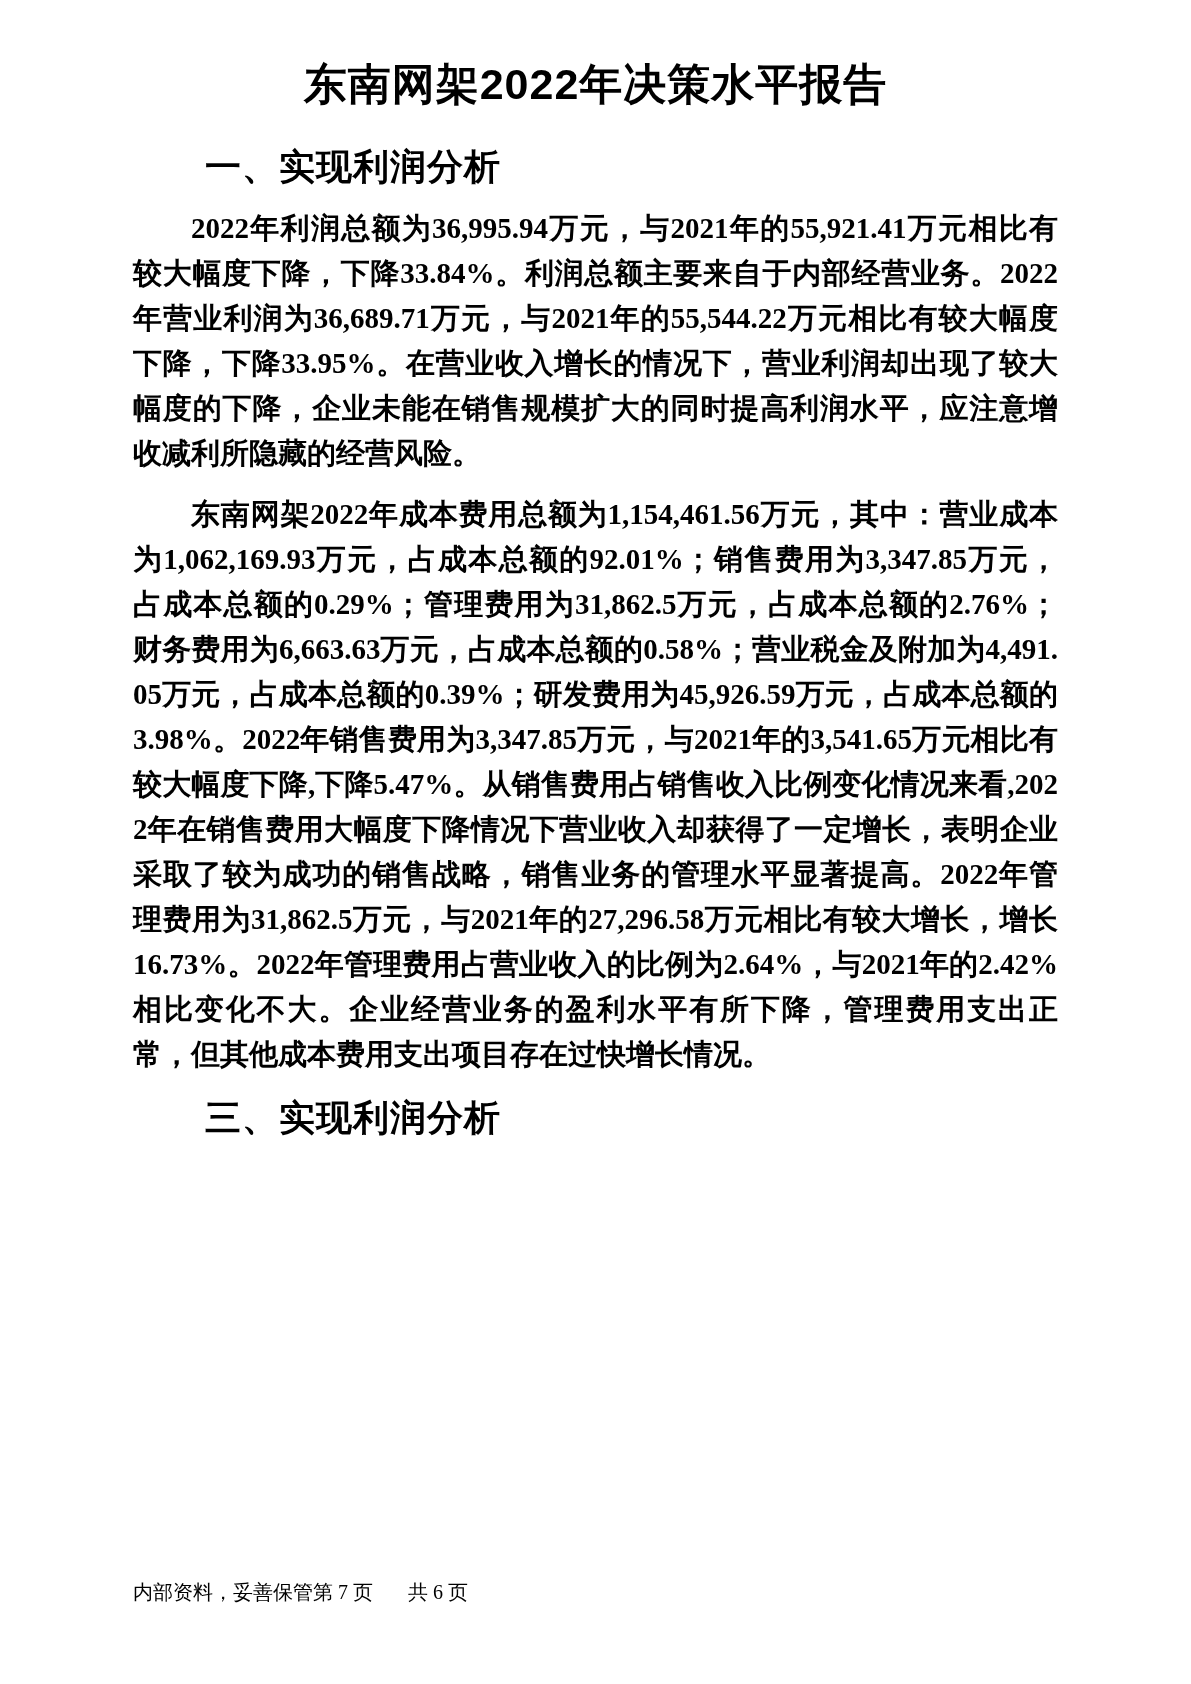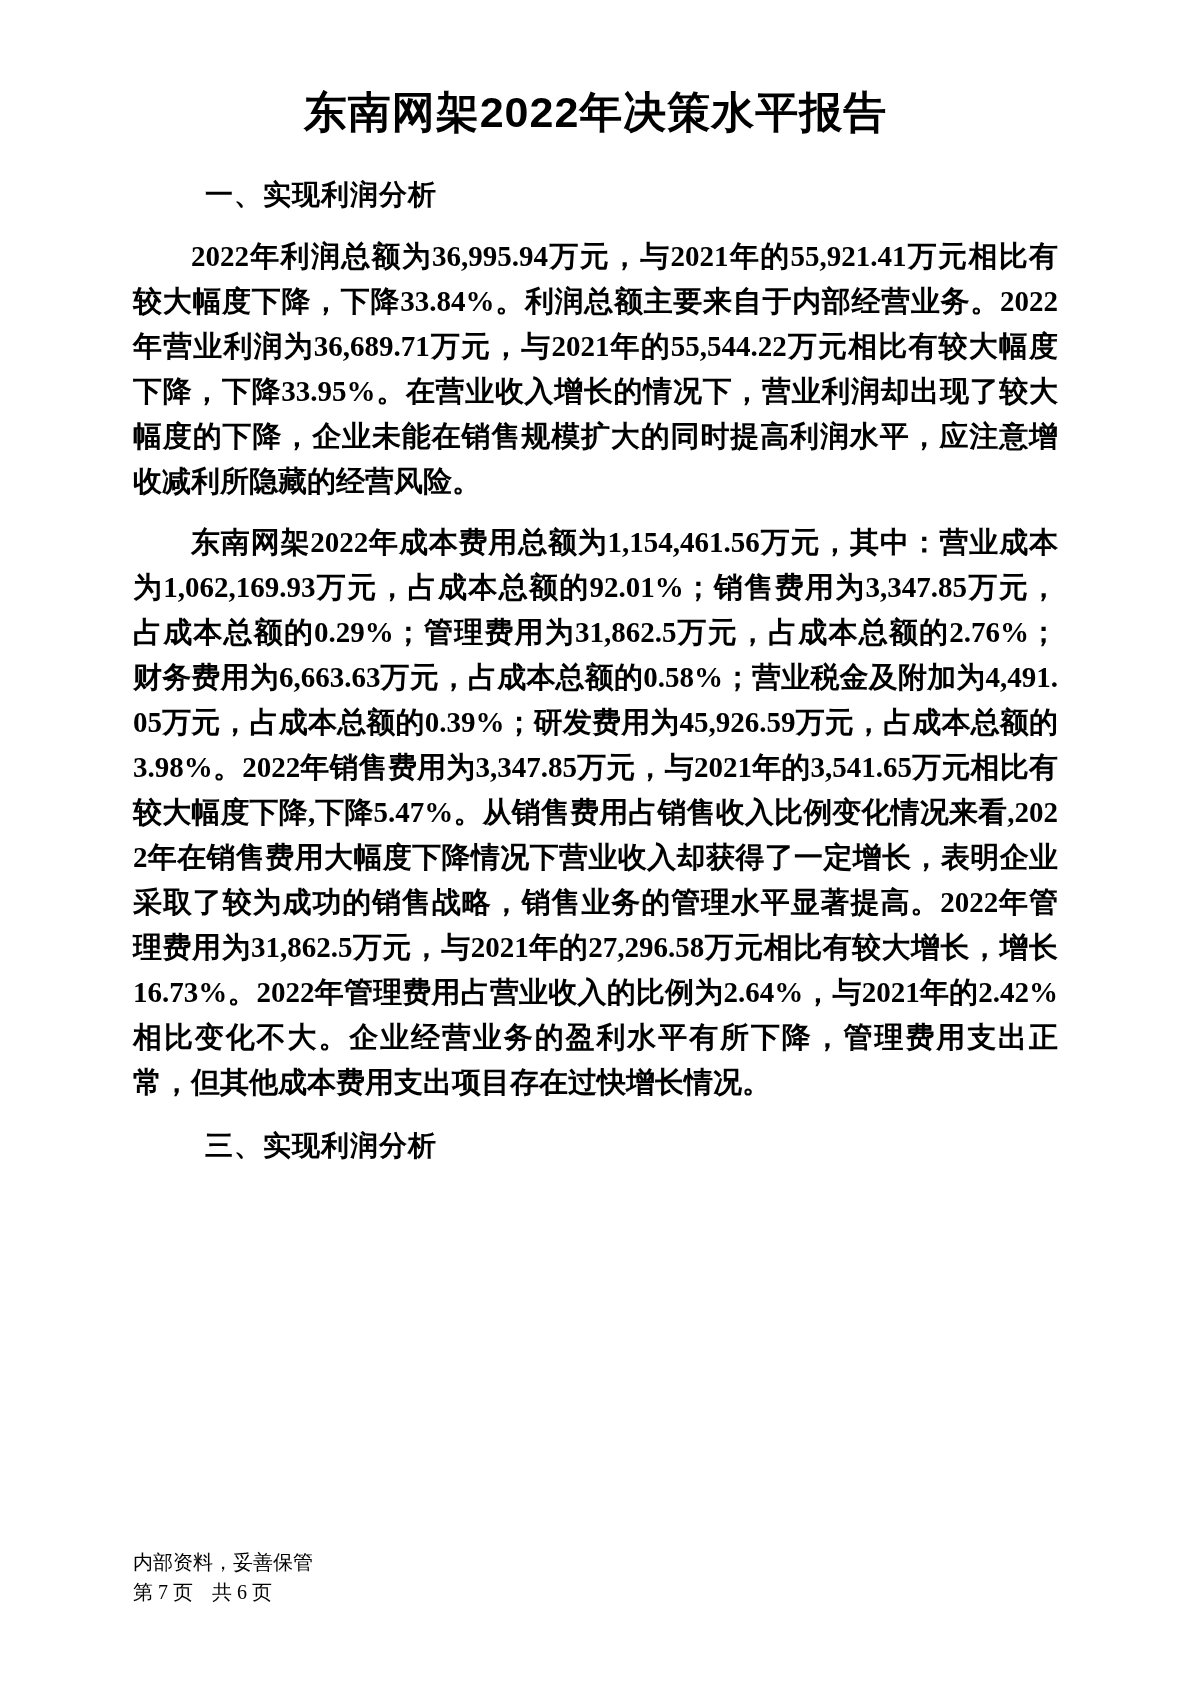"东南网架2022年决策水平报告" .content { padding: 86px 133px 0 133px -> 58px 133px 0 133px }
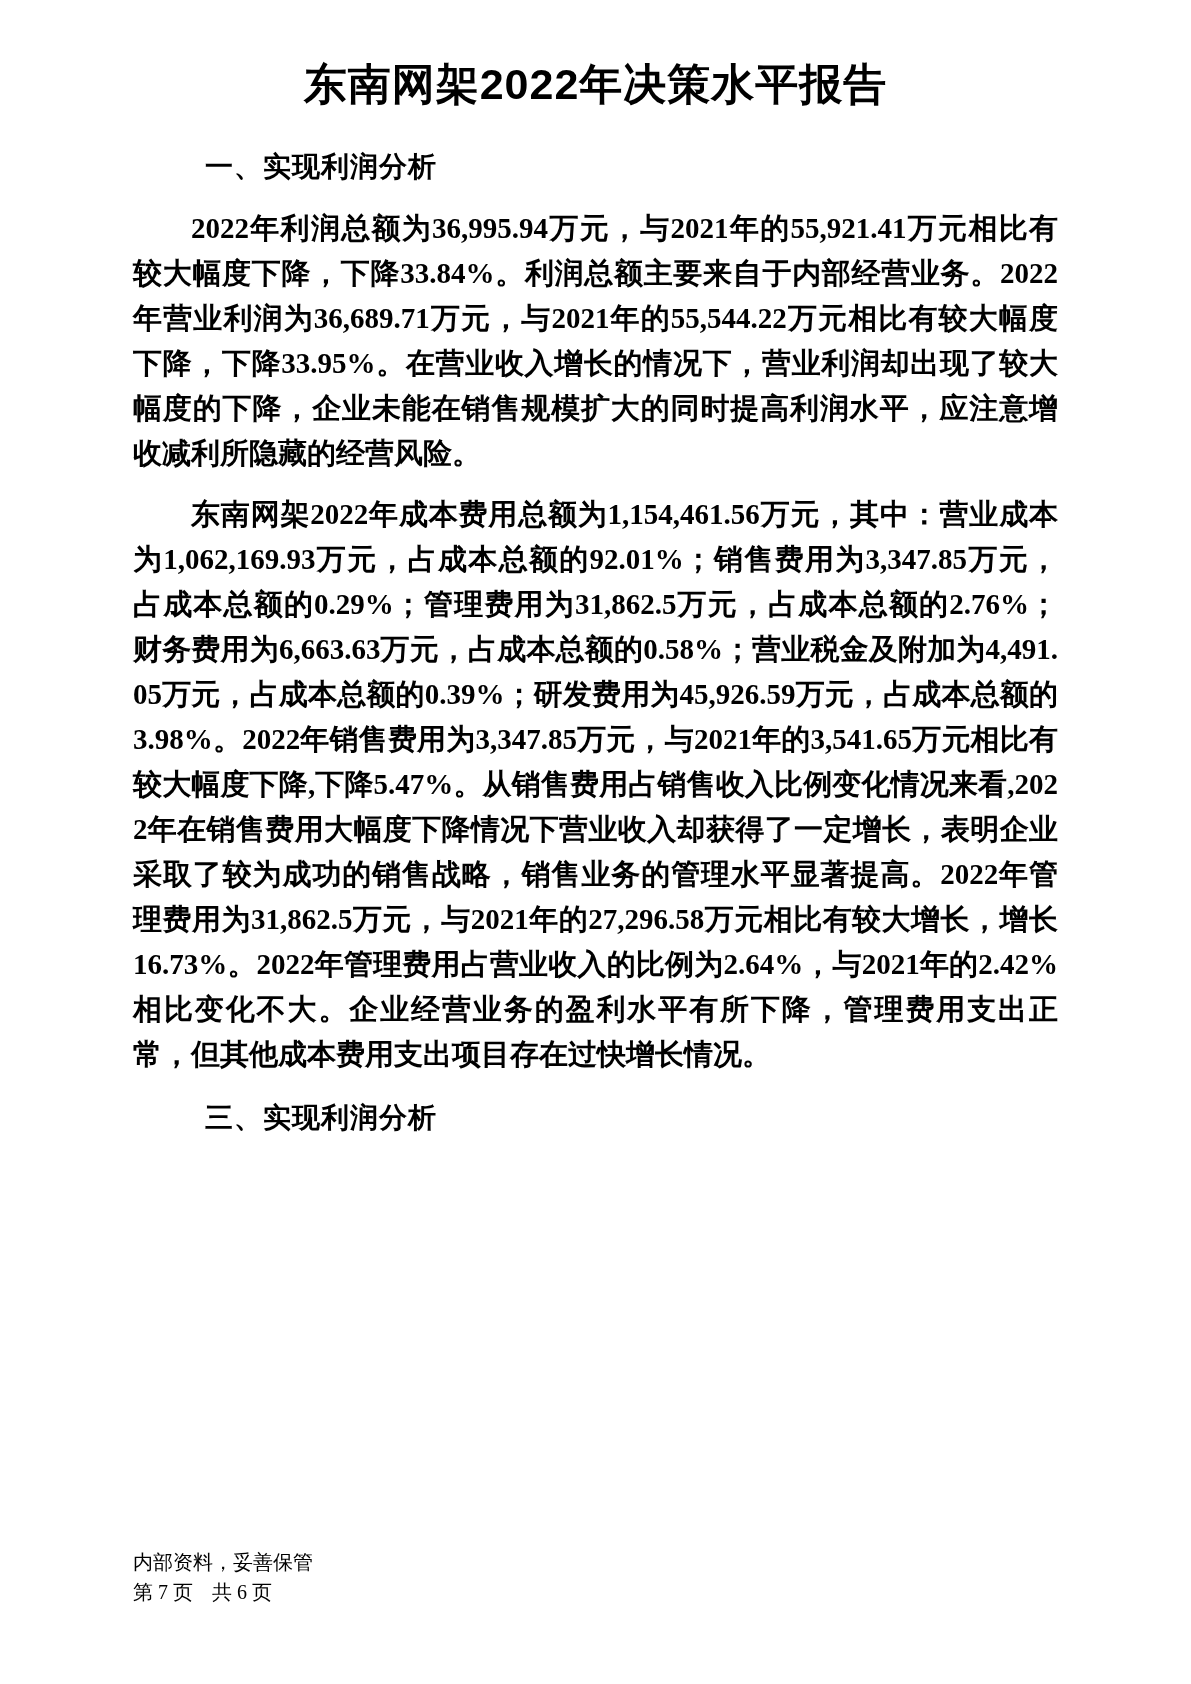"一、实现利润分析" .section-heading { font-size: 28px -> 36px }
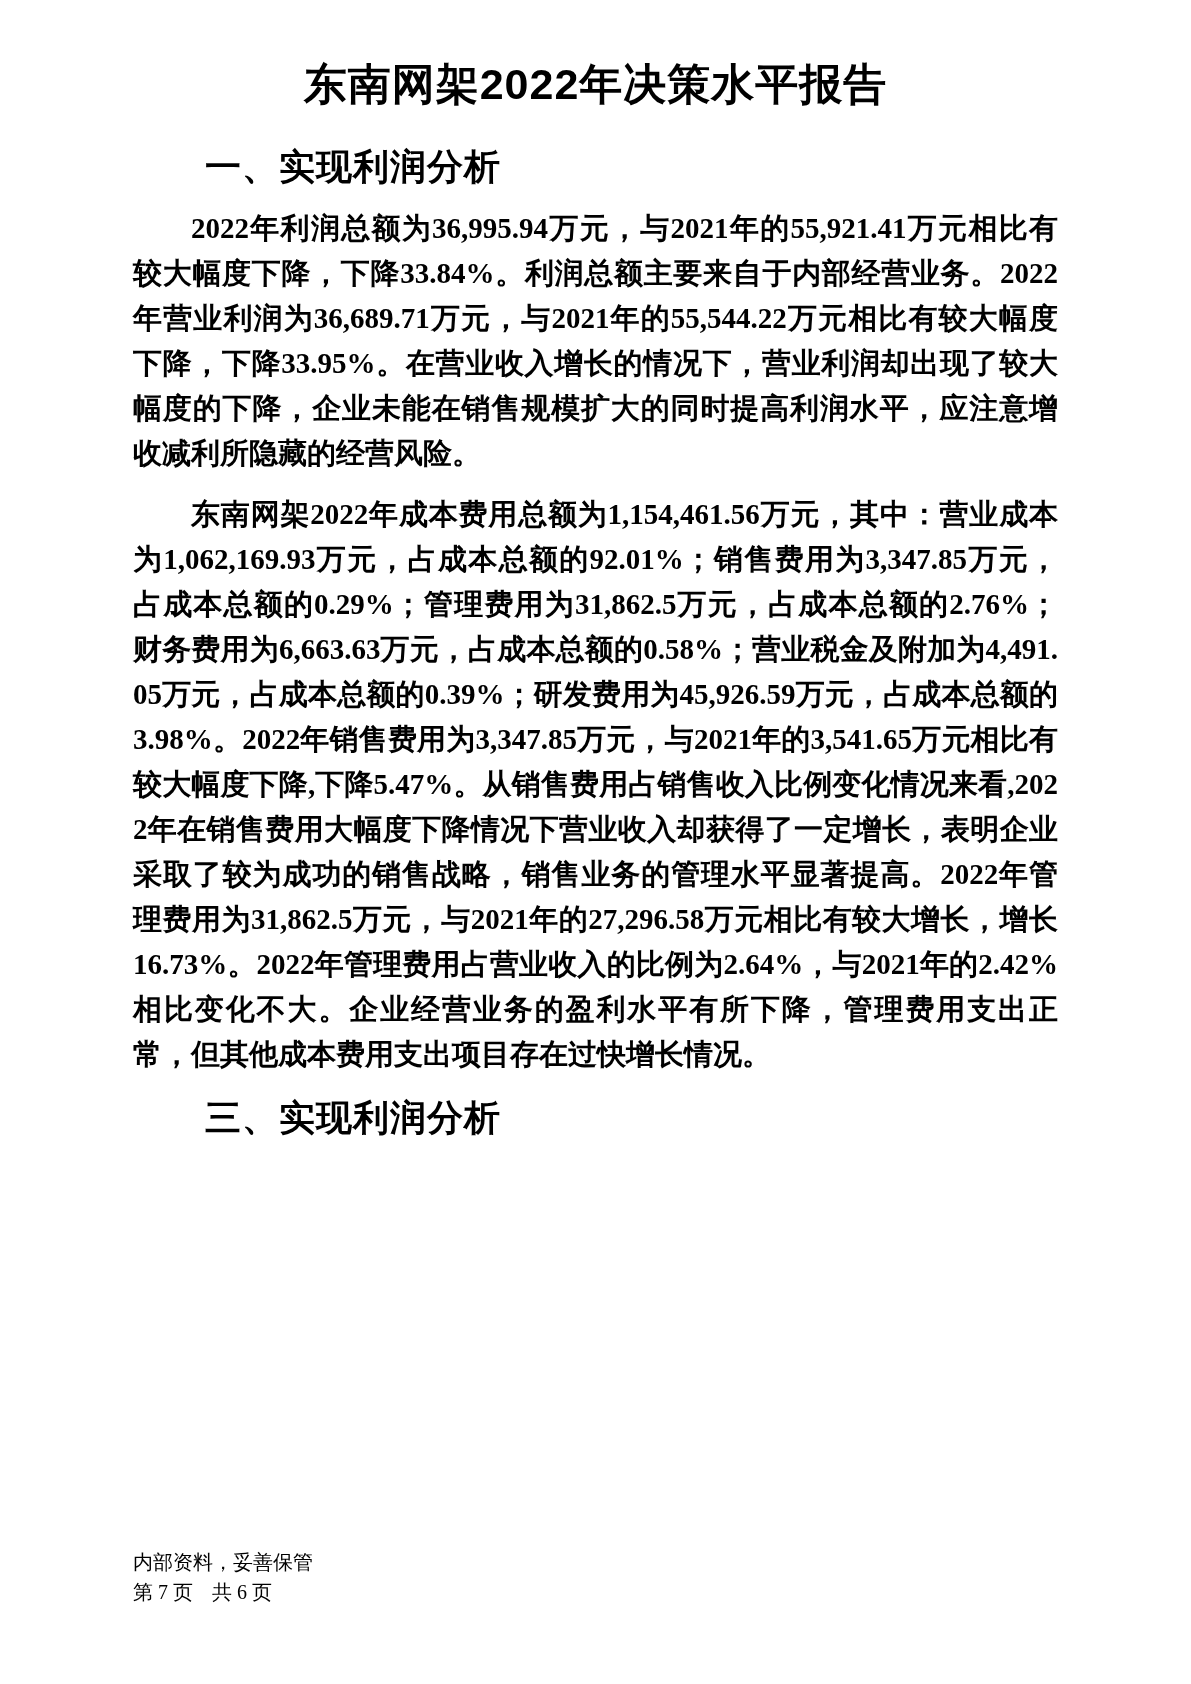"内部资料，妥善保管" .footer { flex-direction: column -> none; justify-content: space-between -> flex-start }
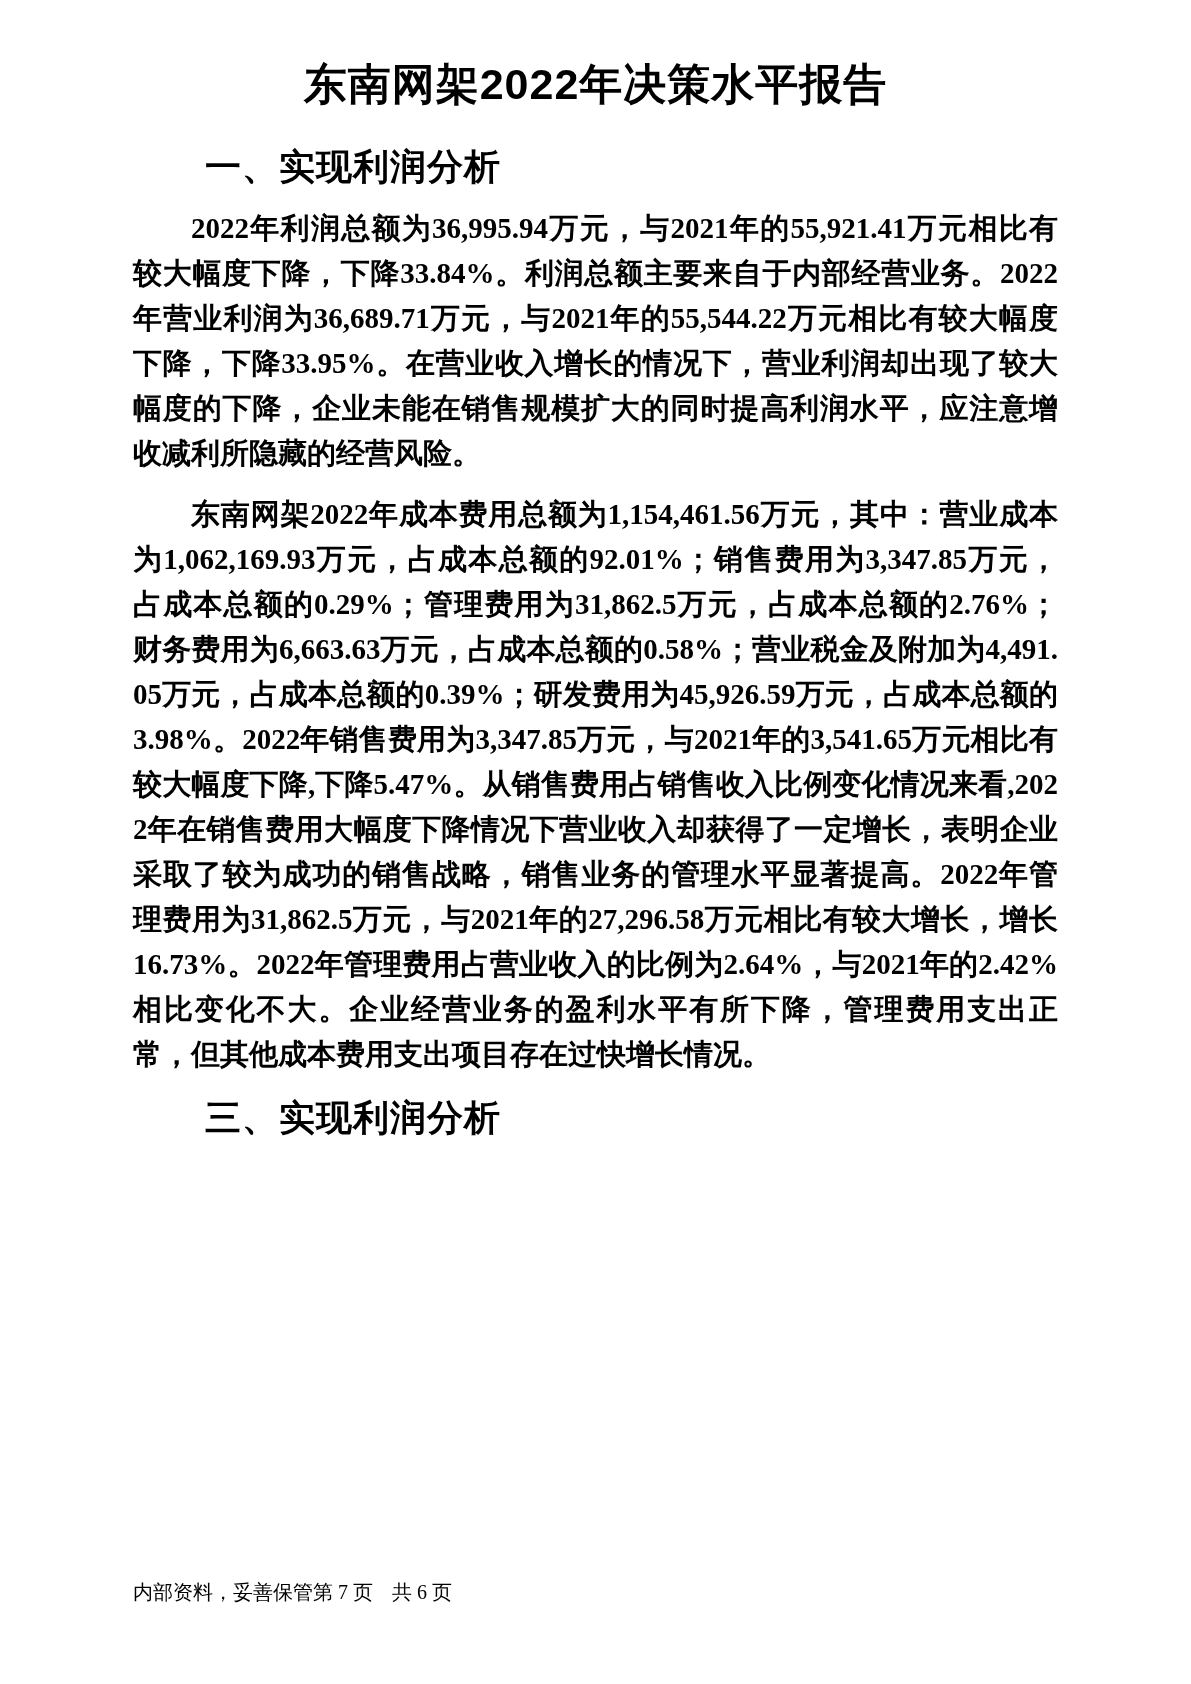"共 6 页" .page-info .page-total { margin-left: 14px -> 30px }
